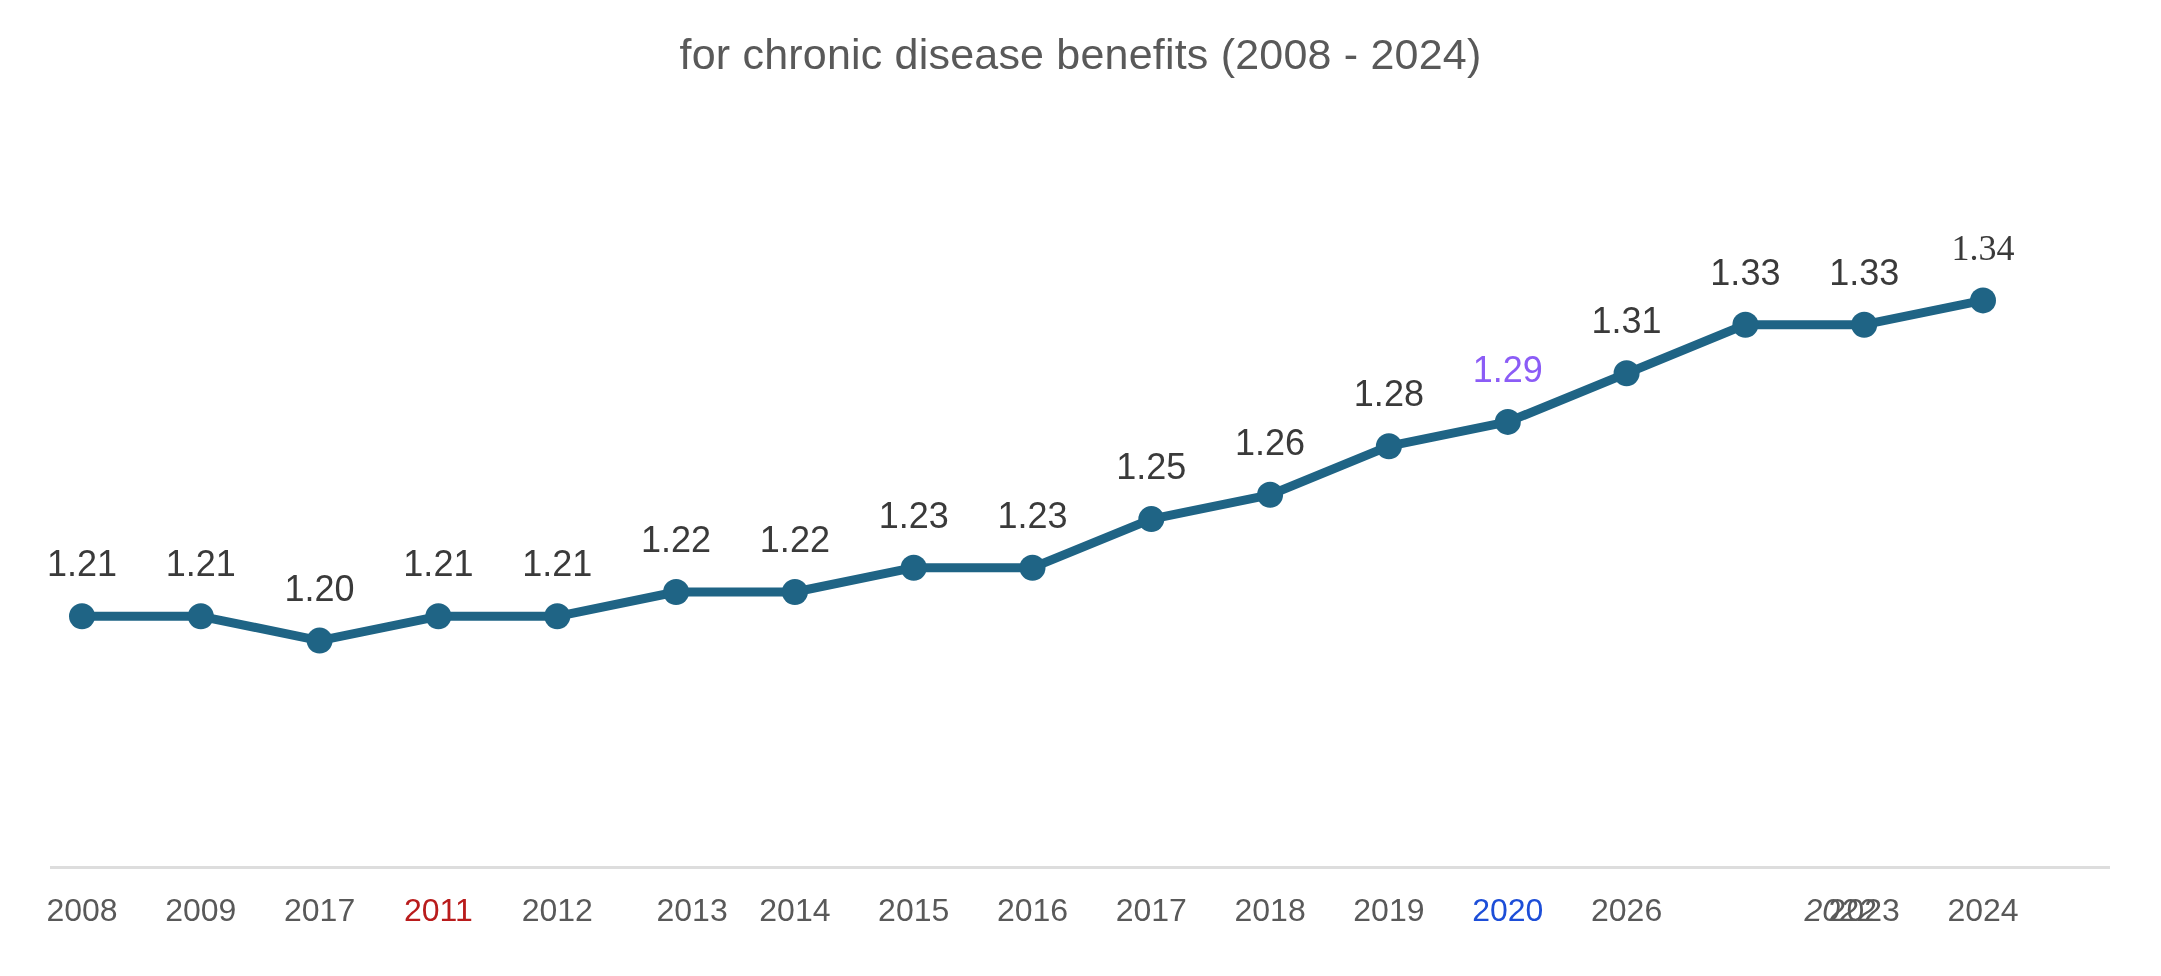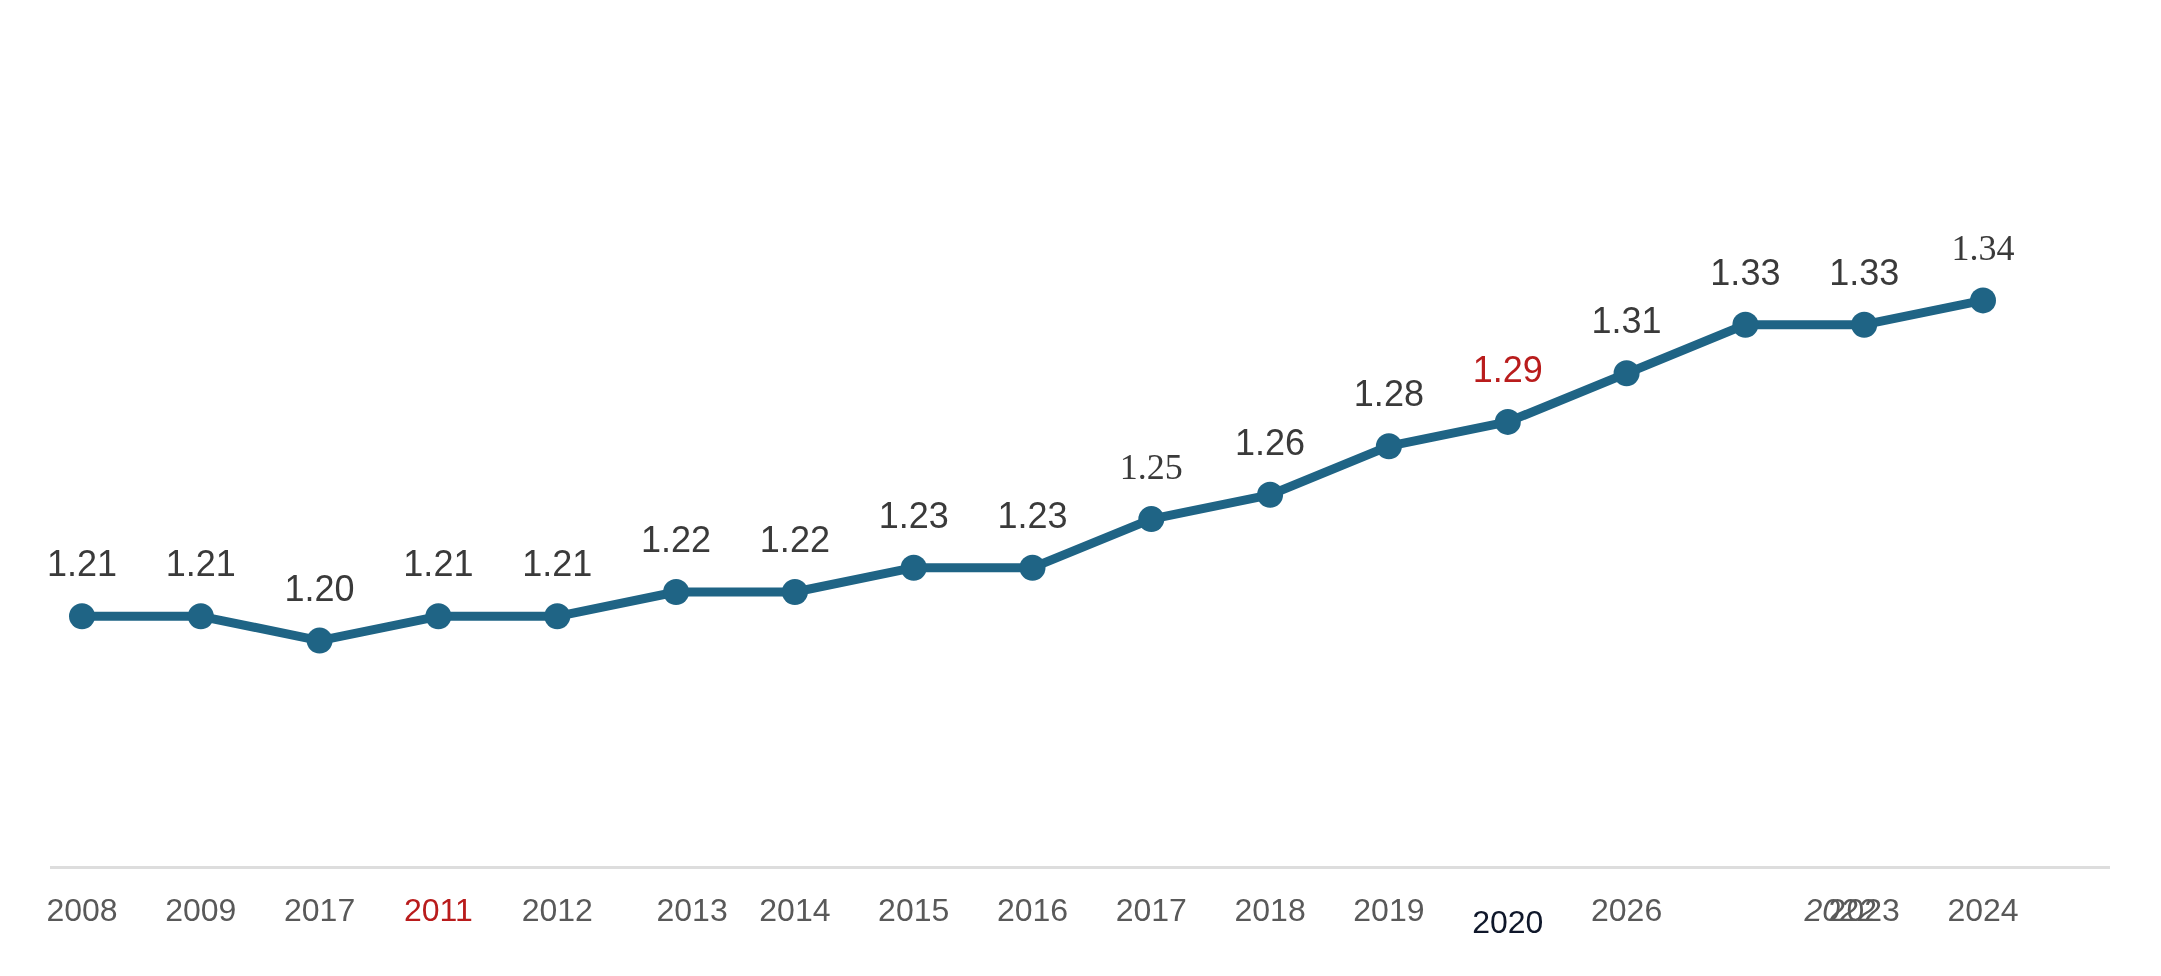"for chronic disease benefits (2008" span.title-line { html: none -> <span>for chronic disease benefits (2008 - 2024)</span> }
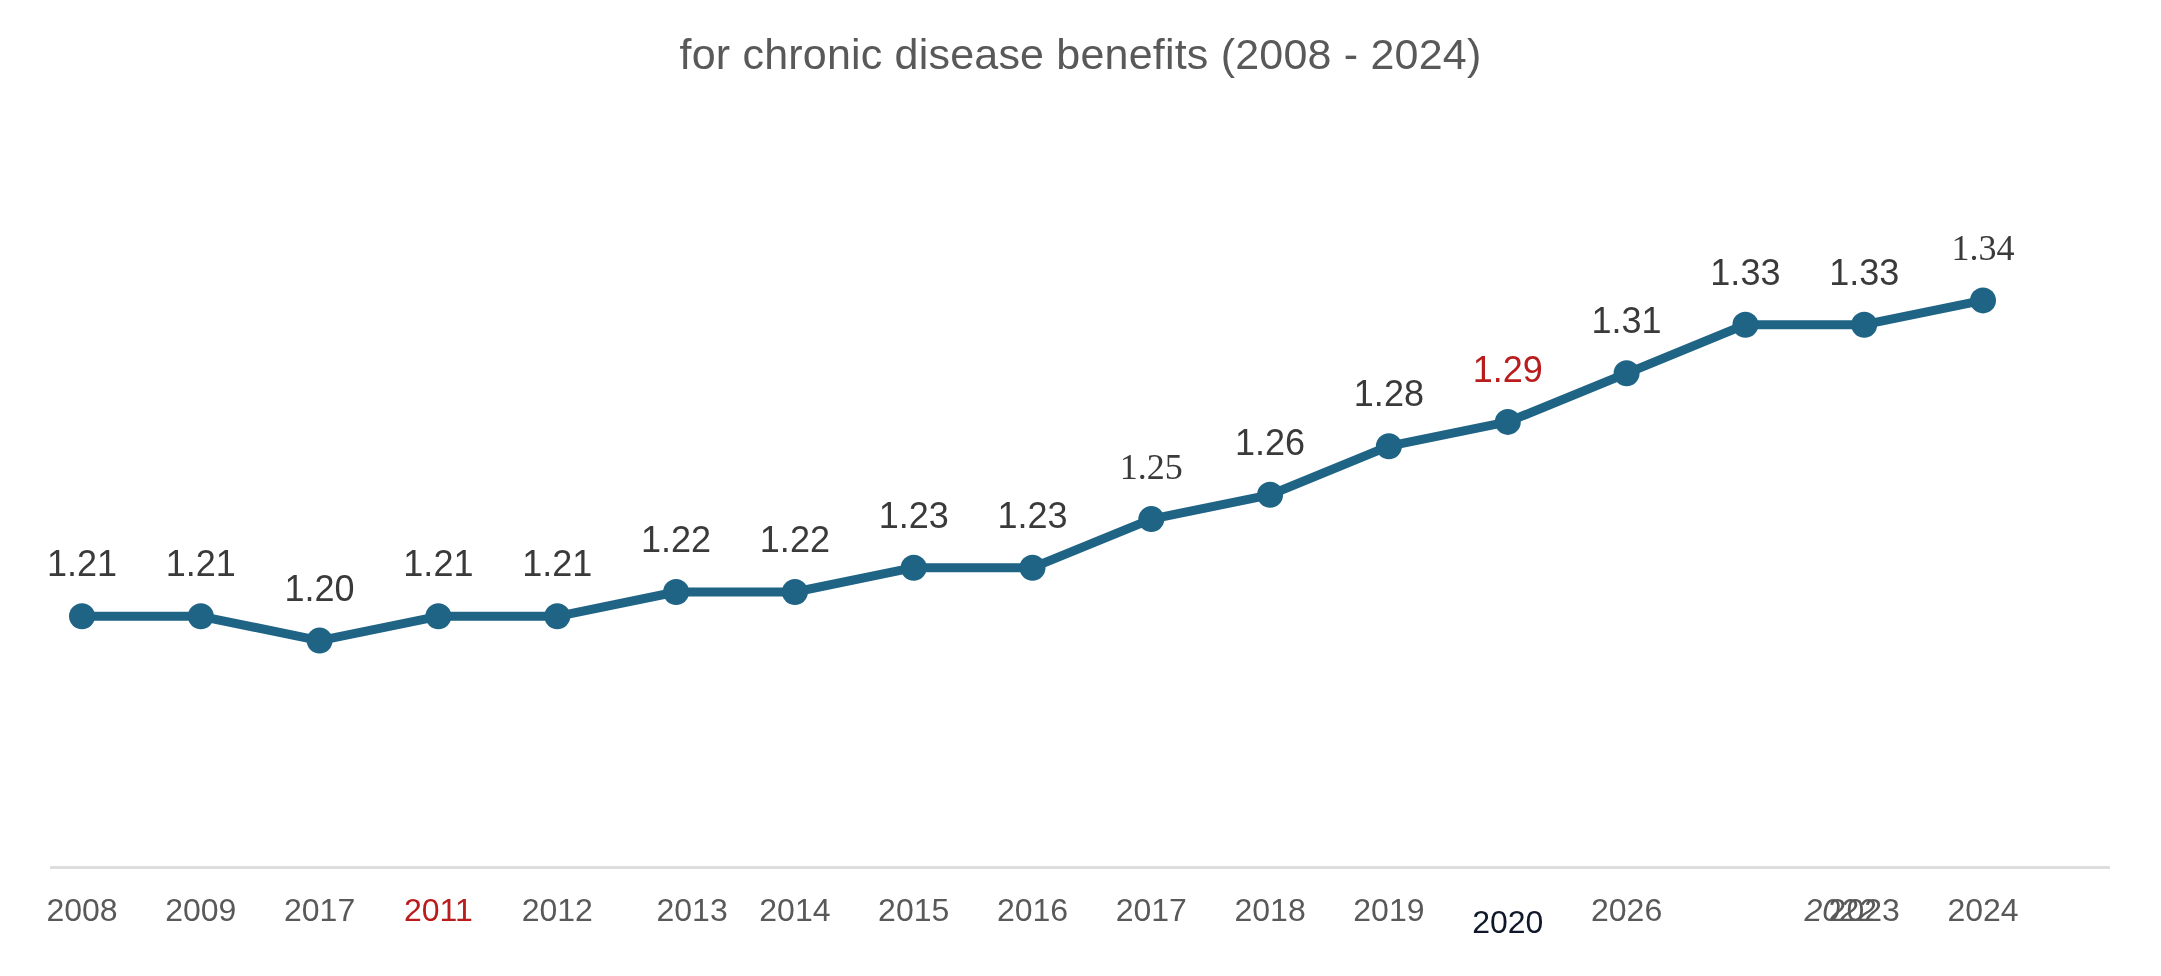"1.29" div.data-label { color: #b91c1c -> #8b5cf6 }
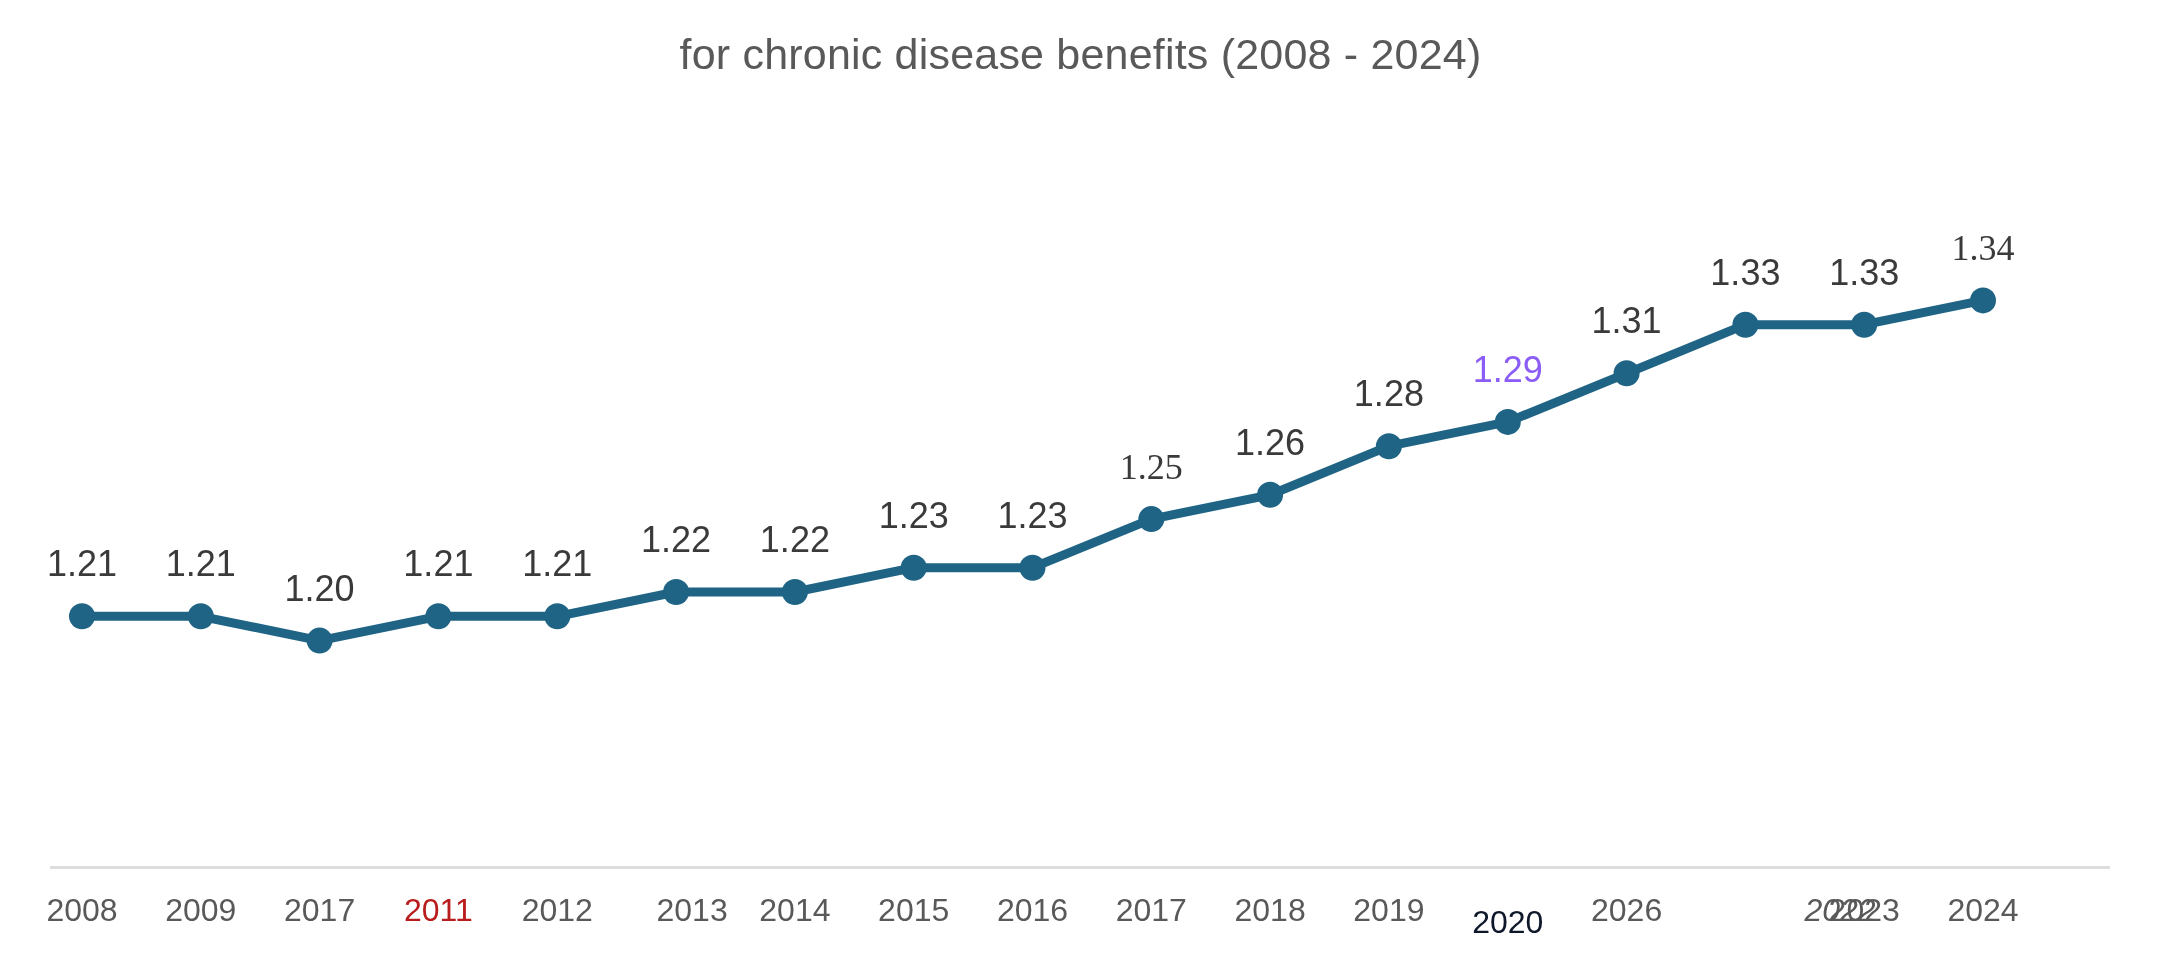"1.25" div.data-label { font-family: Liberation Serif, serif -> none }
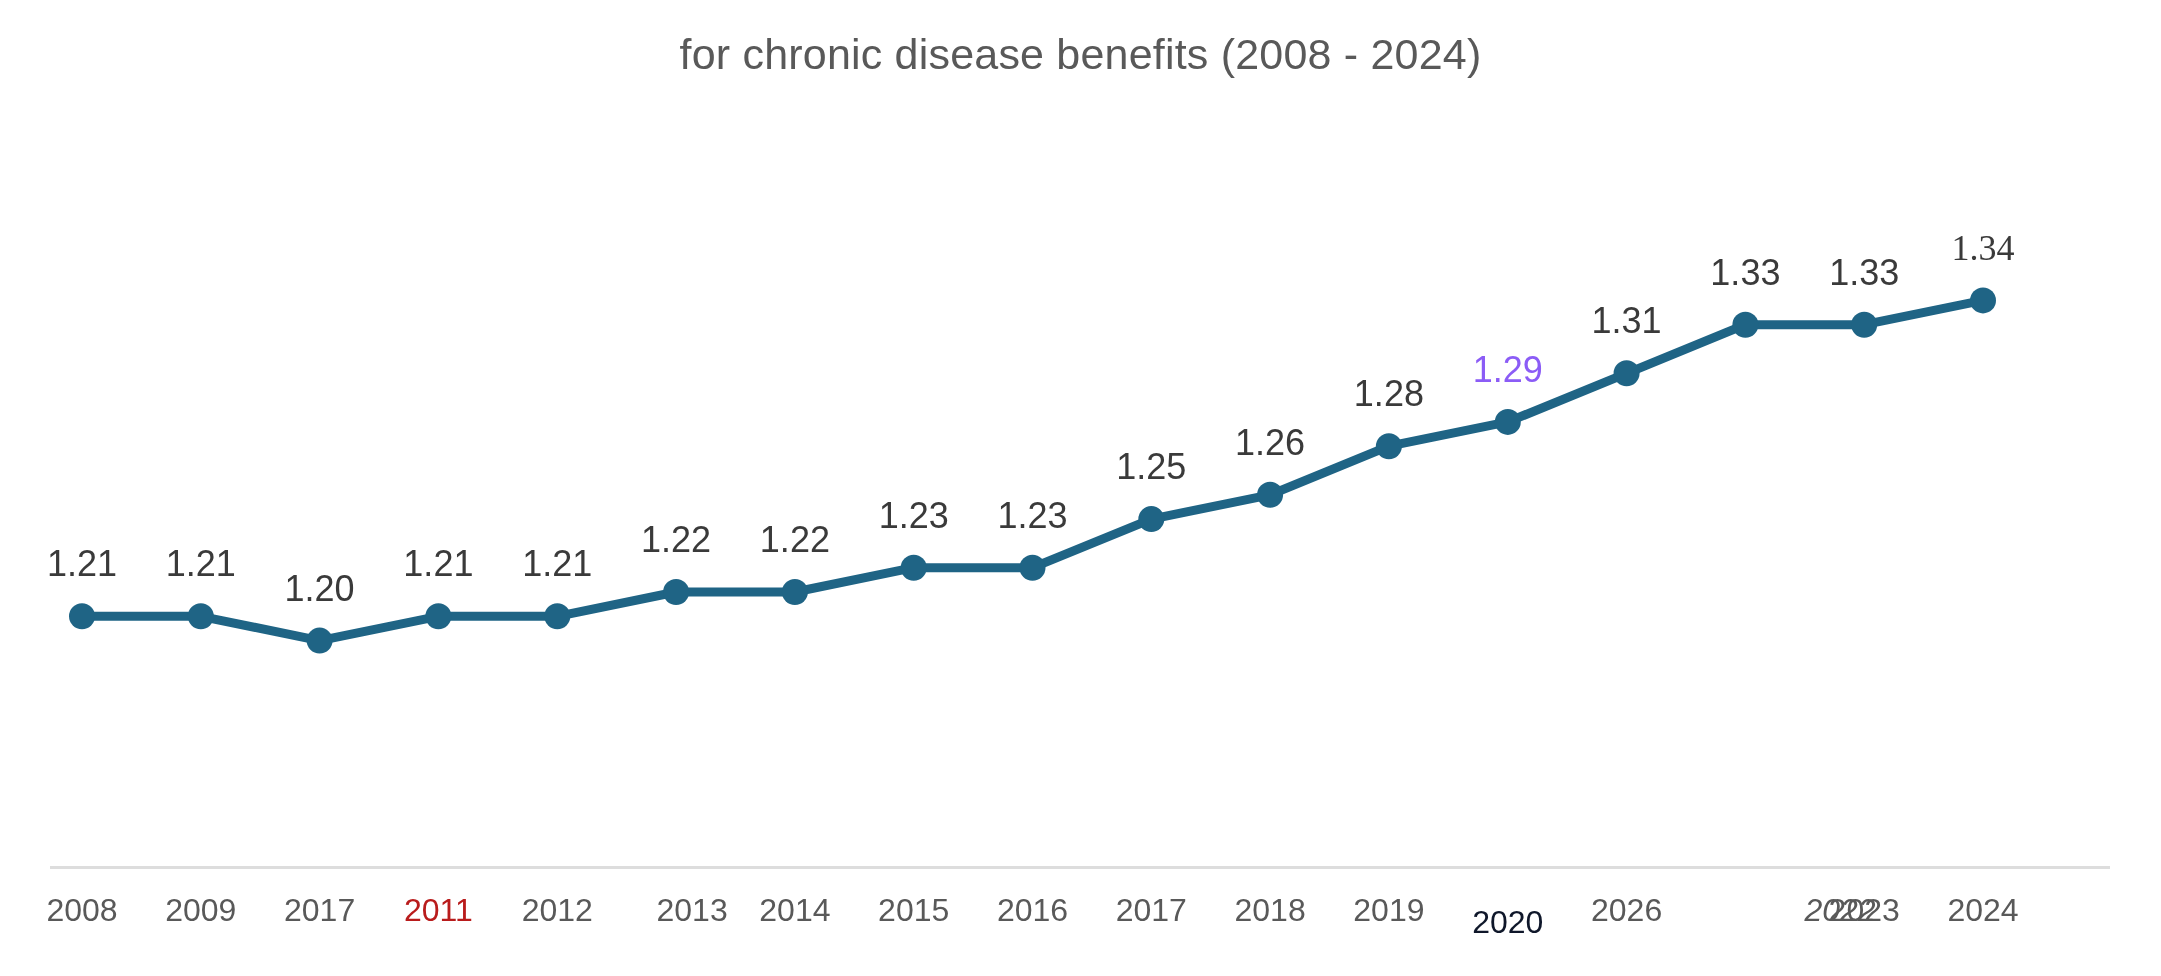"2020" div.x-tick-label { color: #0f172a -> #1d4ed8; margin-top: 12px -> none }
